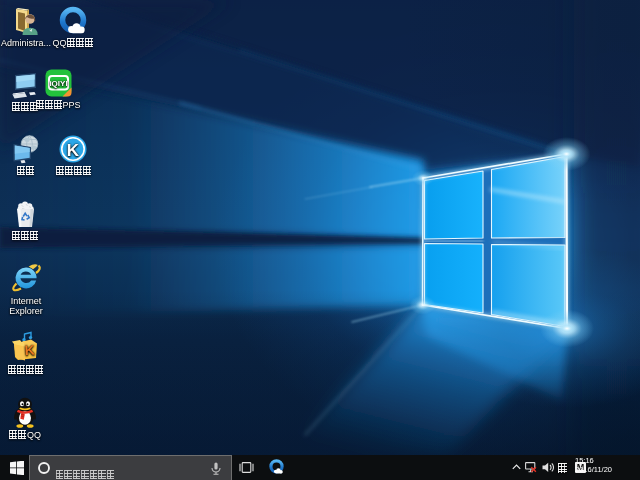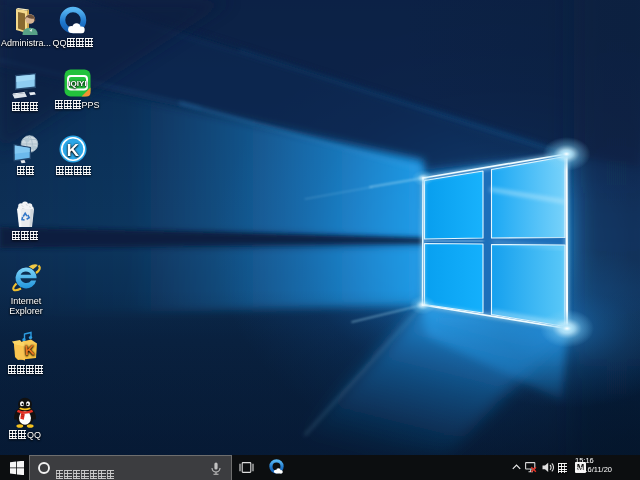"iQIYI" div.ic { left: 53px -> 34px }
